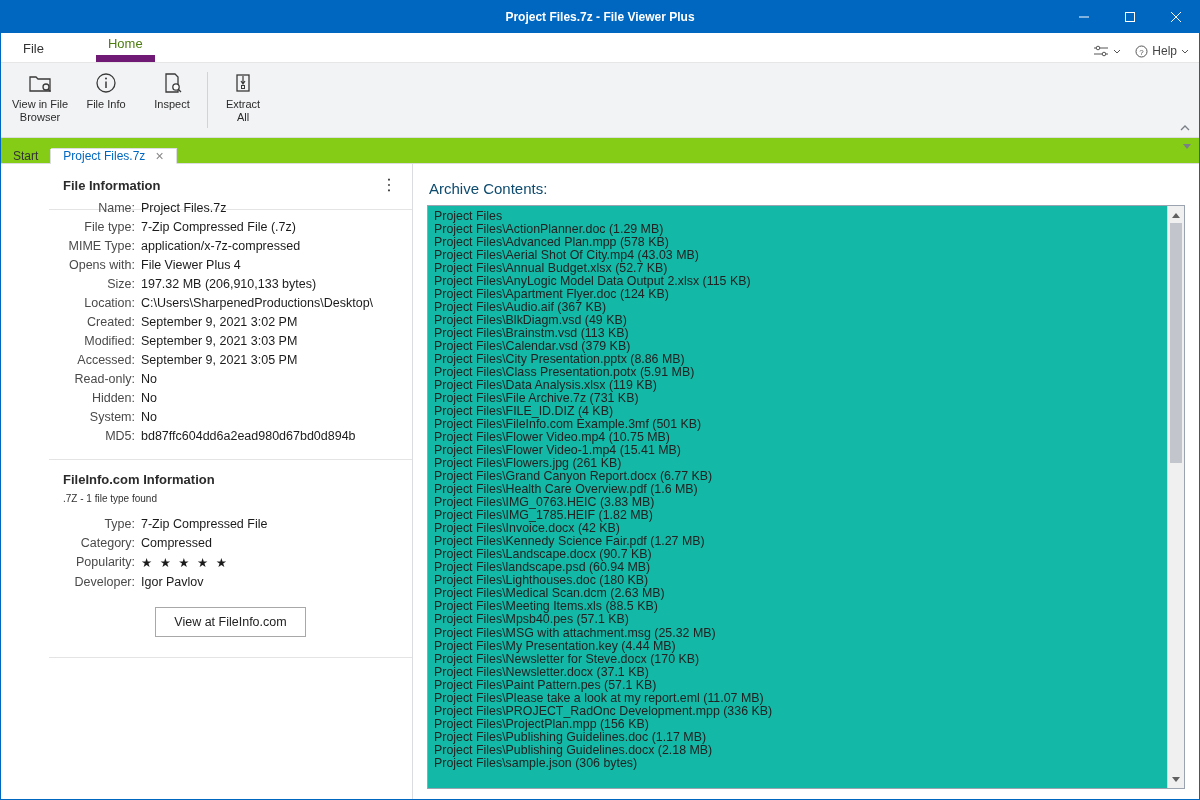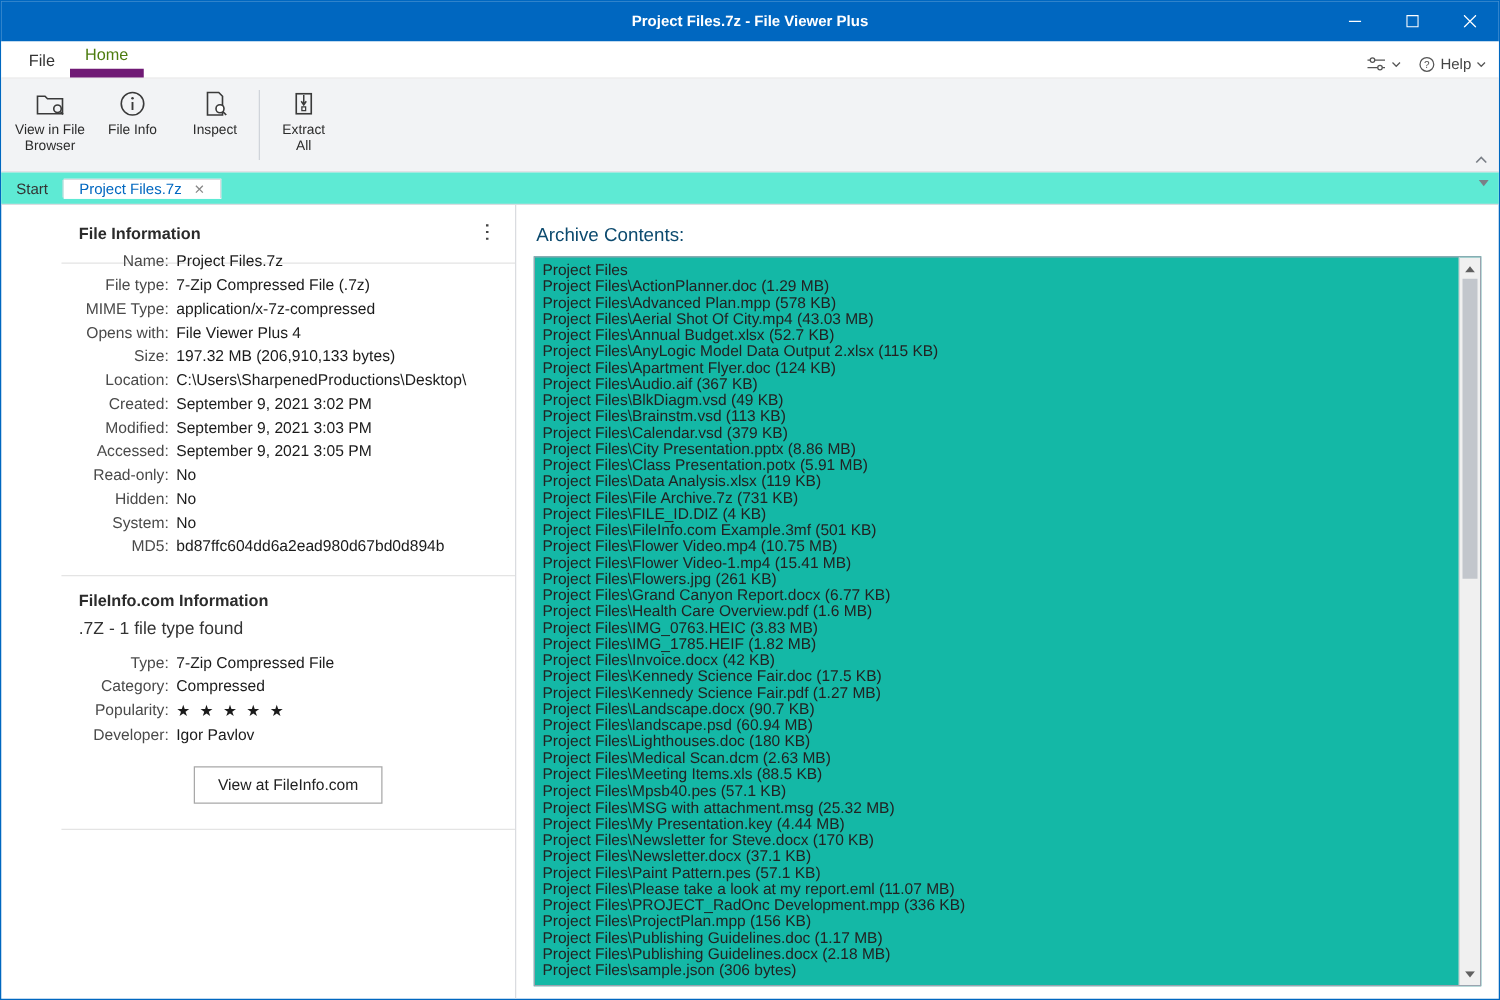"File" .menubar { gap: none -> 40px }
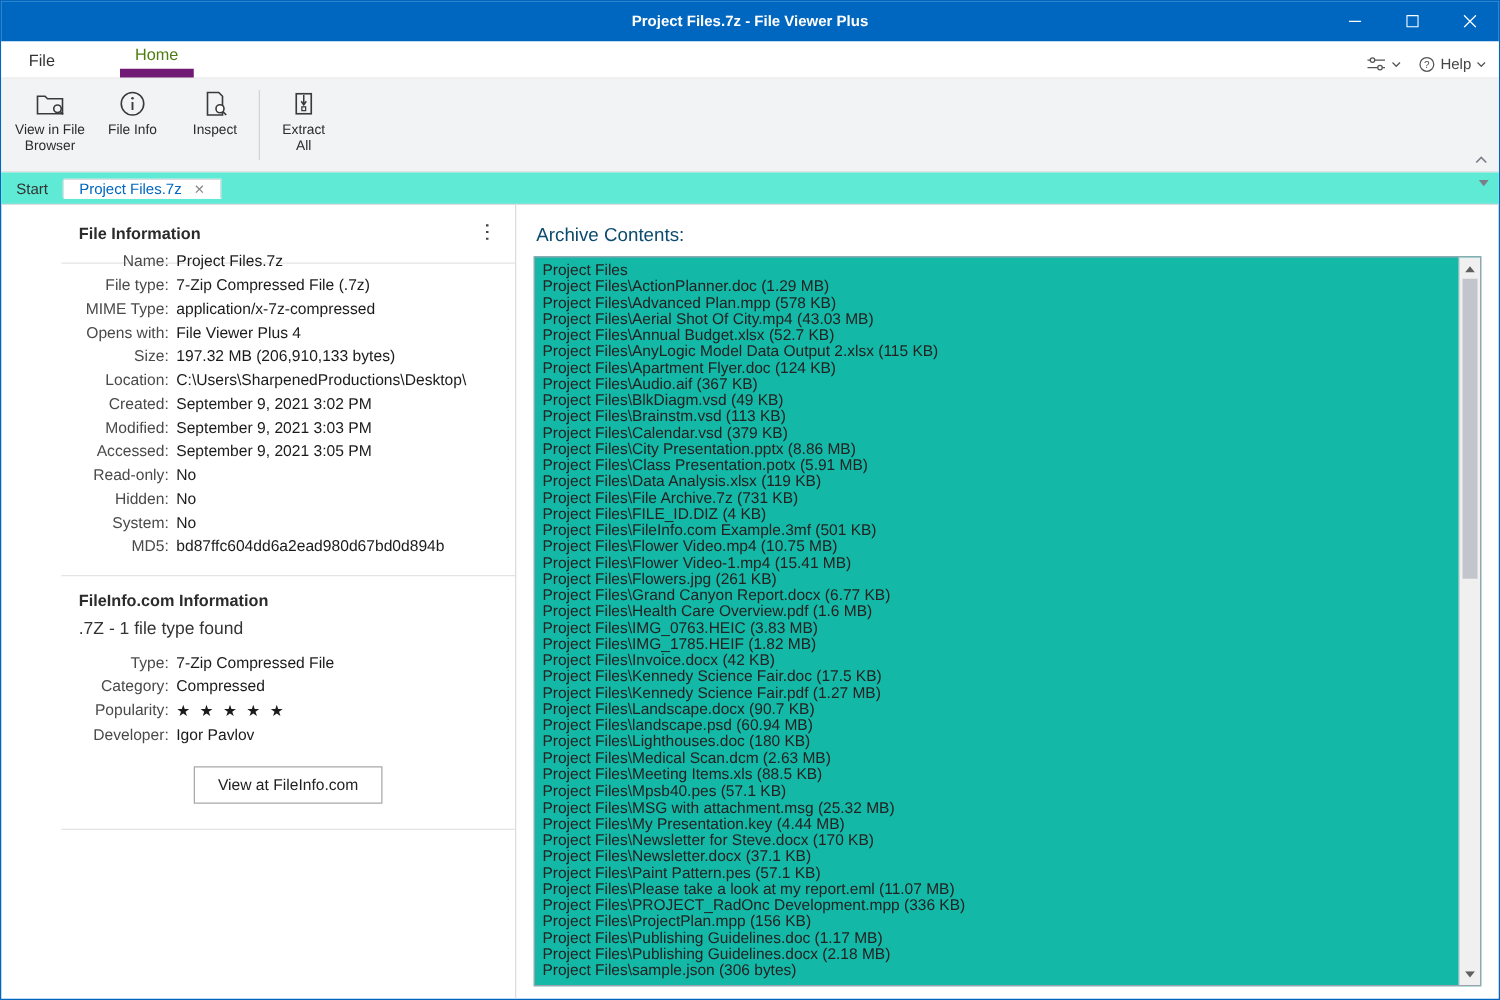"Start" .tabstrip { align-items: center -> flex-end; background: #5eead4 -> #84cc16 }
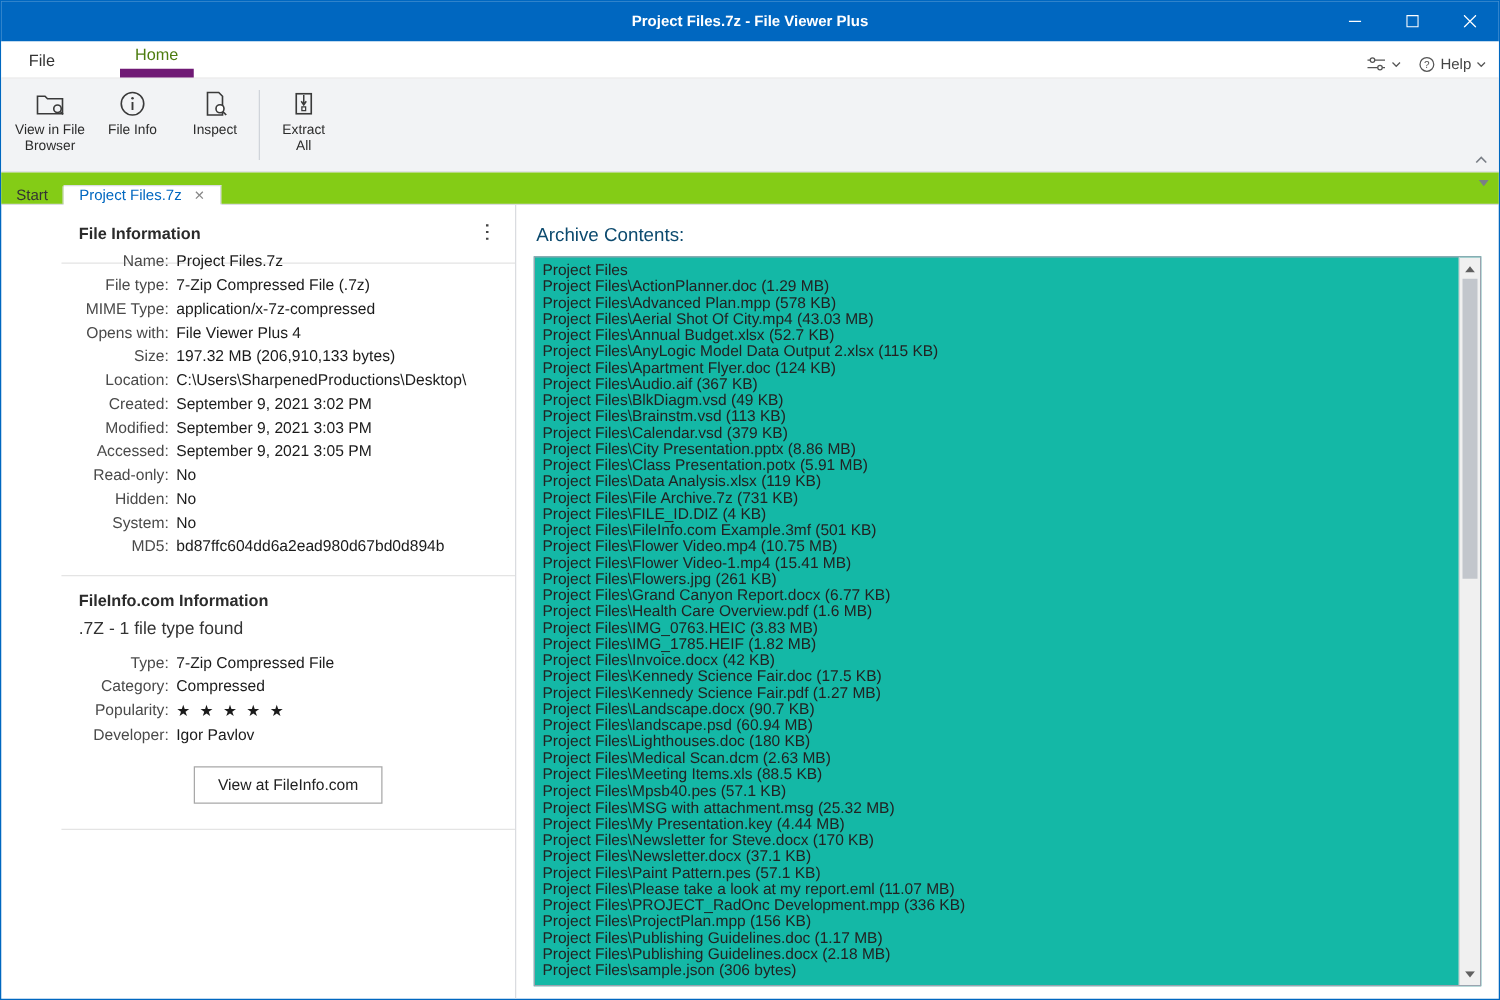".7Z - 1 file type" .fi-sub { font-size: 14px -> 10px }
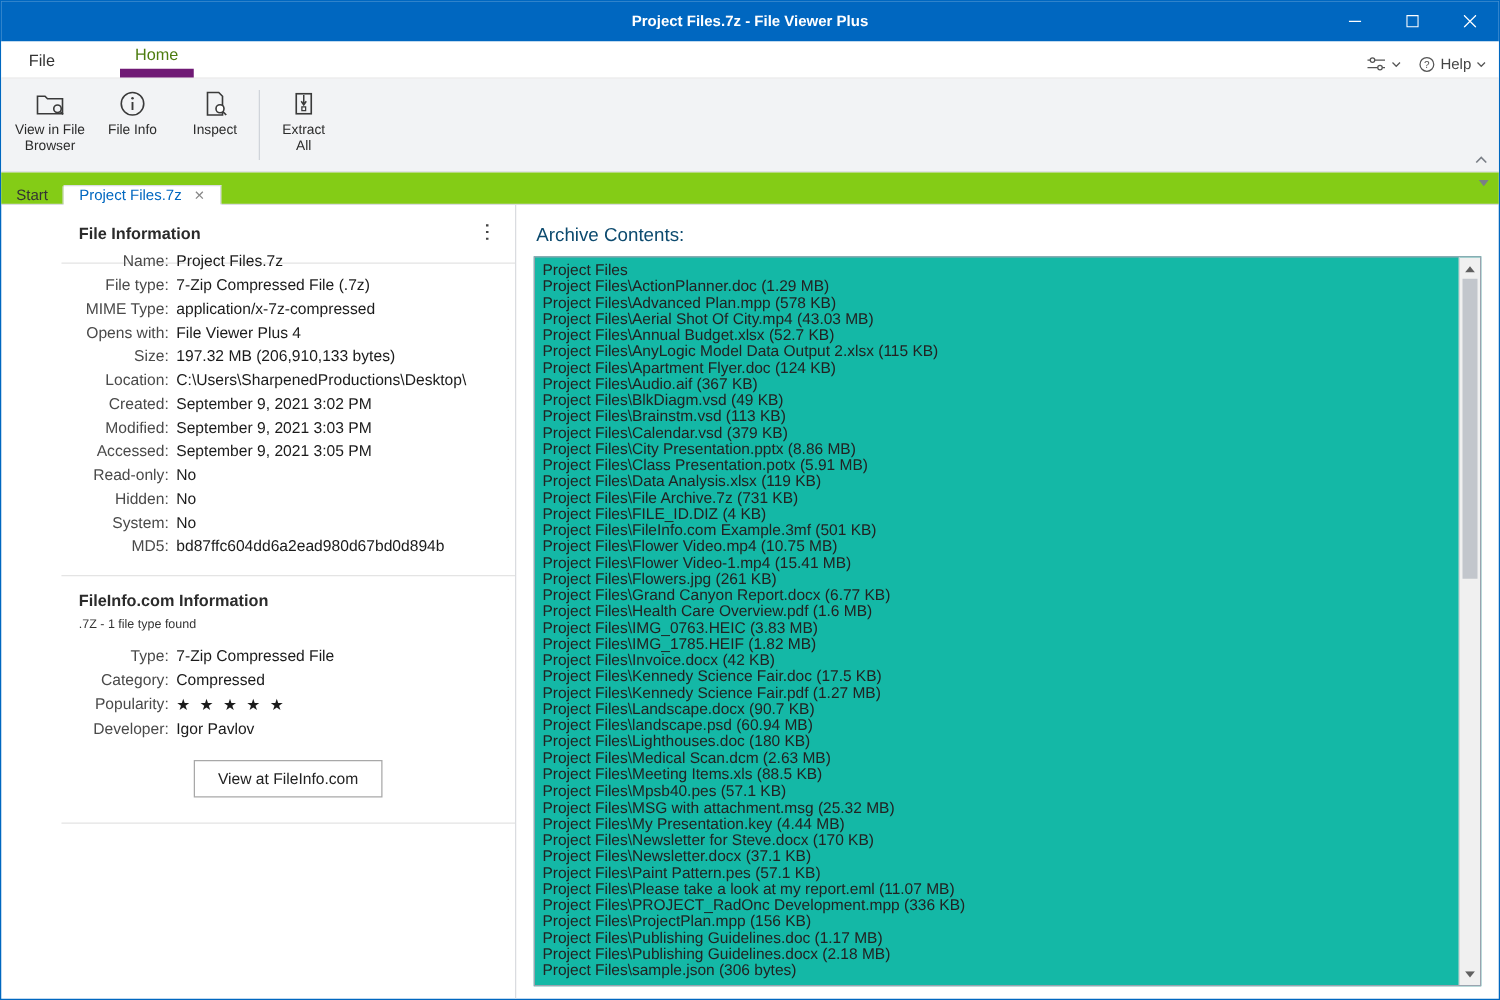"Project Files\Kennedy Science Fair.doc" div.line { html: <div>Project Files\Kennedy Science Fair.doc (17.5 KB)</div> -> none }
